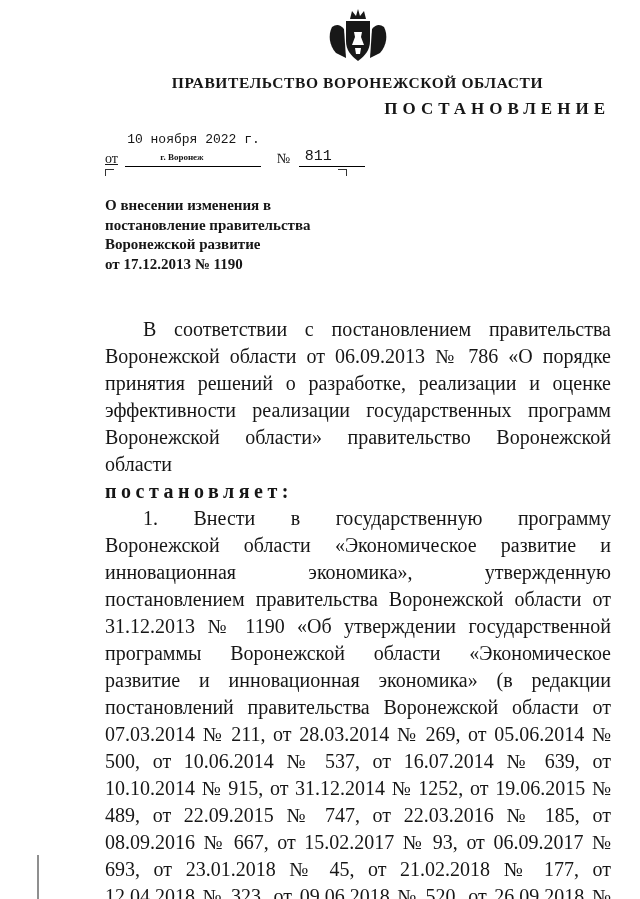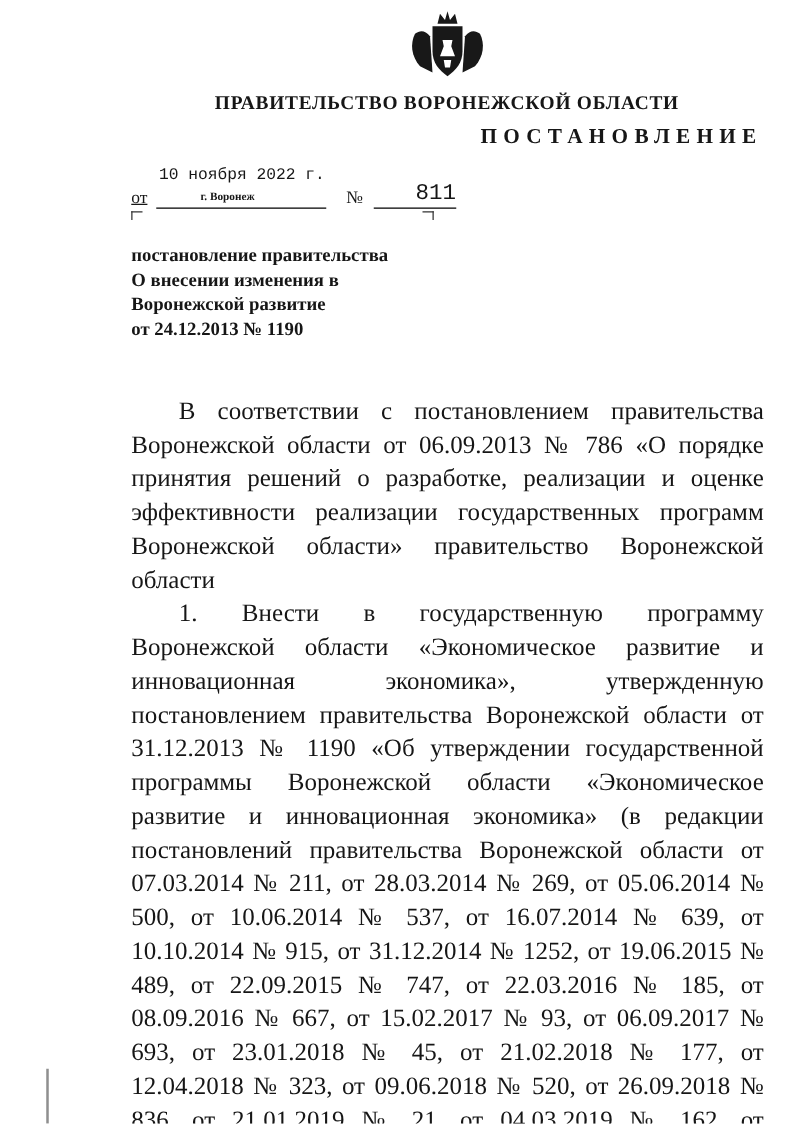"811" .number-value { font-size: 18px -> 15px; text-align: right -> left }
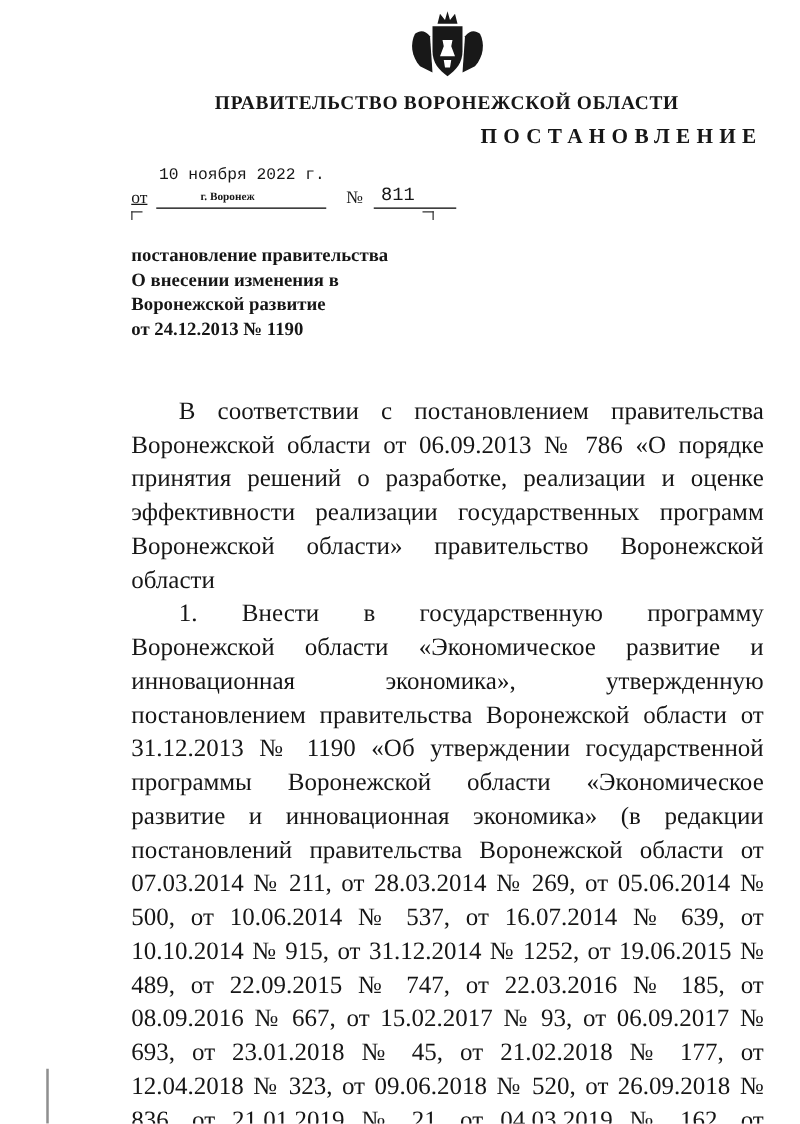"постановление правительства" div { order: before "О внесении изменения в" -> after "О внесении изменения в" }
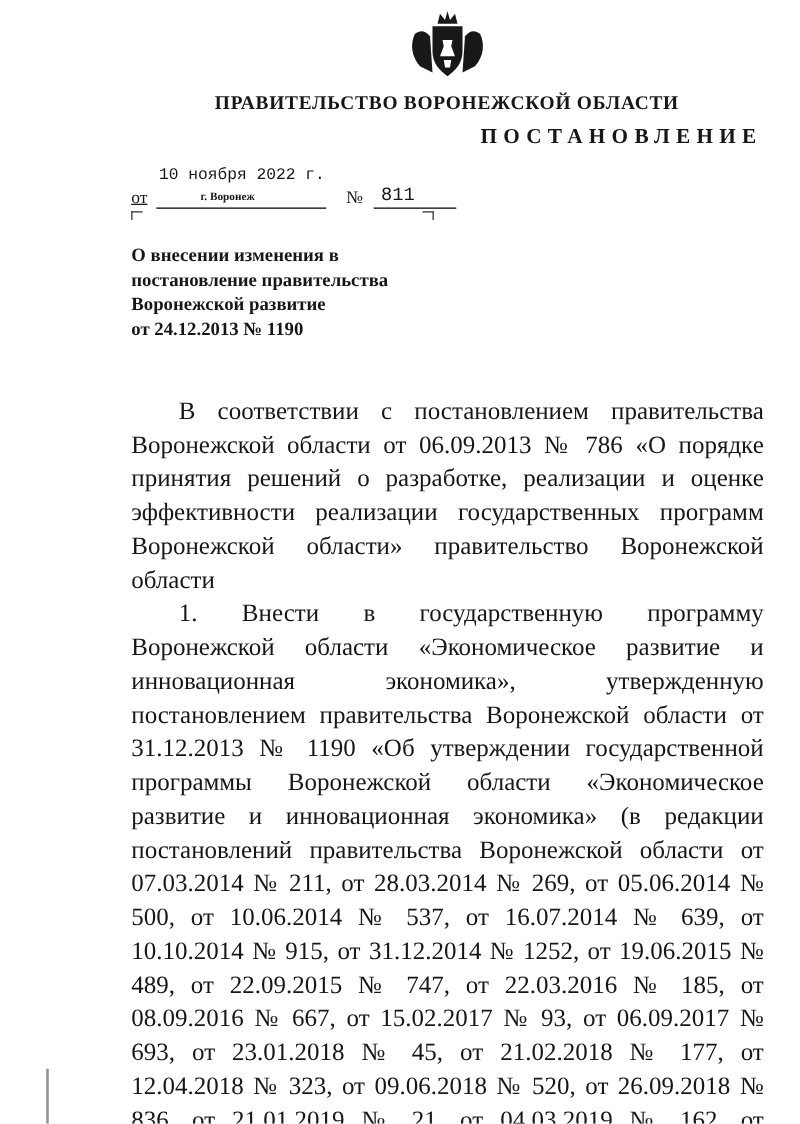"от 24.12.2013 № 1190" div { text: 24.12.2013 -> 17.12.2013 }
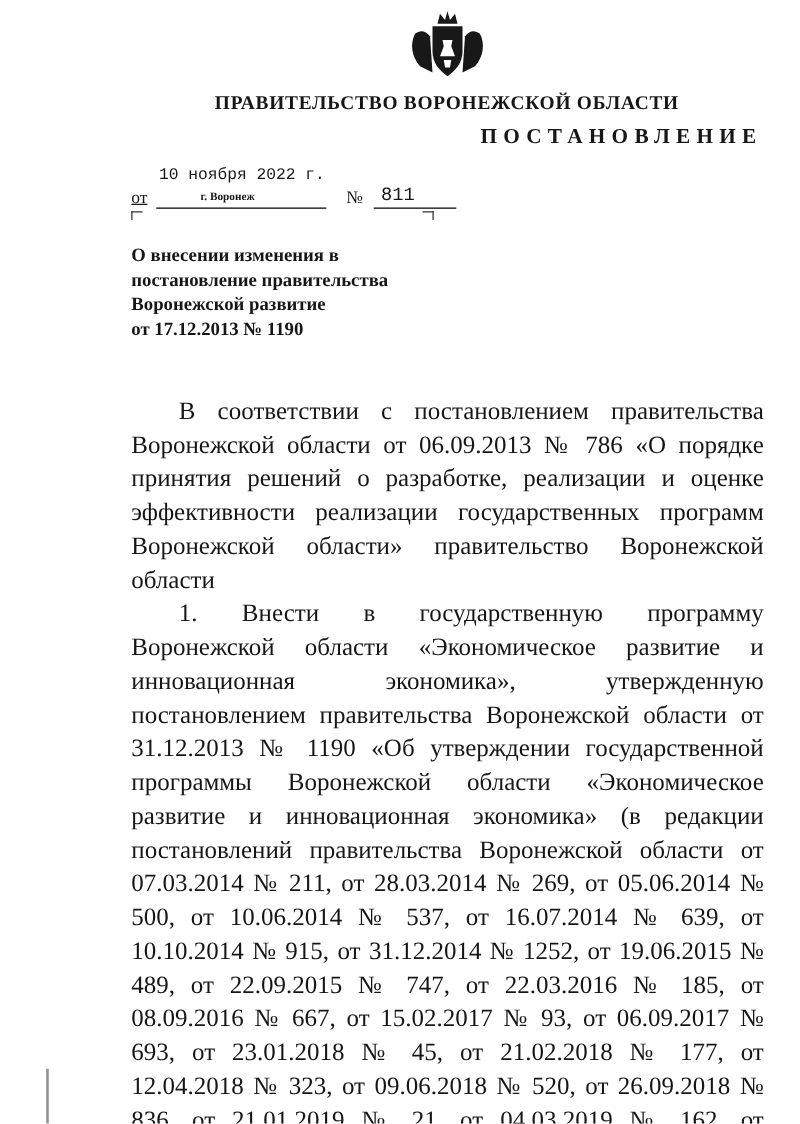"постановляет:" div.resolves { html: none -> <div>постановляет:</div> }
